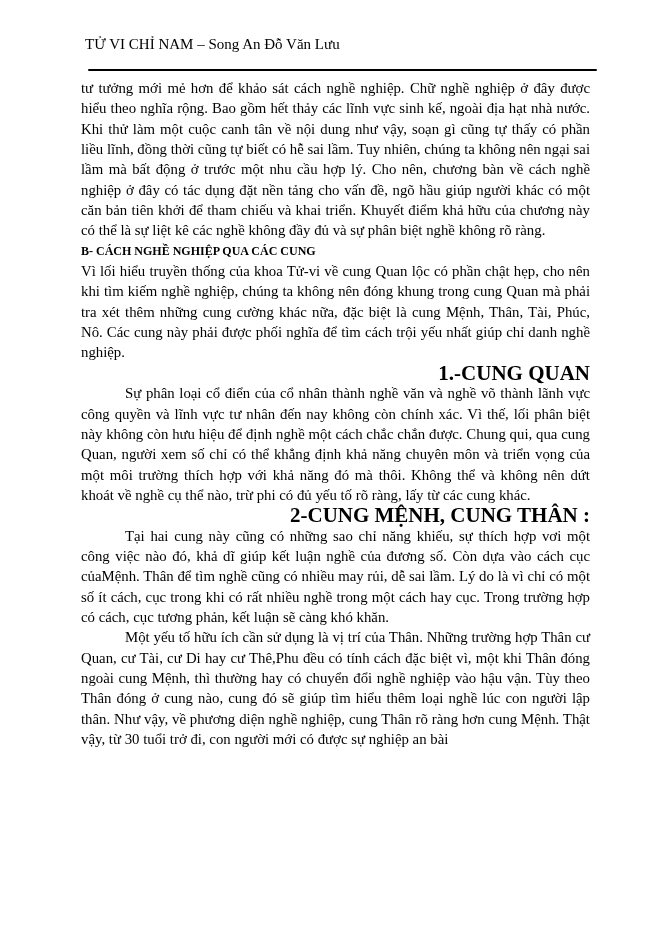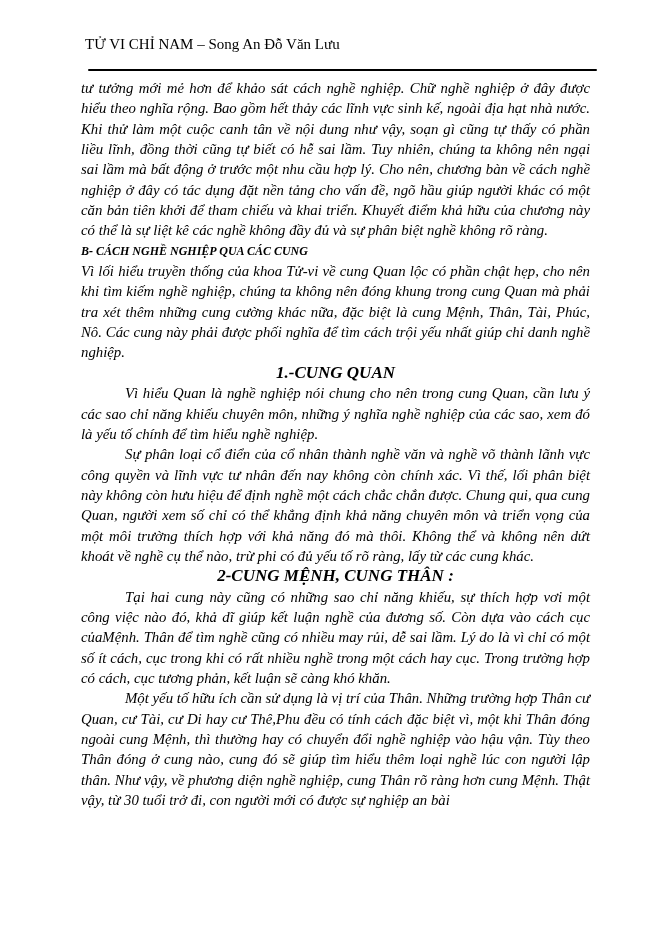"tư tưởng mới mẻ hơn" .content { font-style: italic -> none }
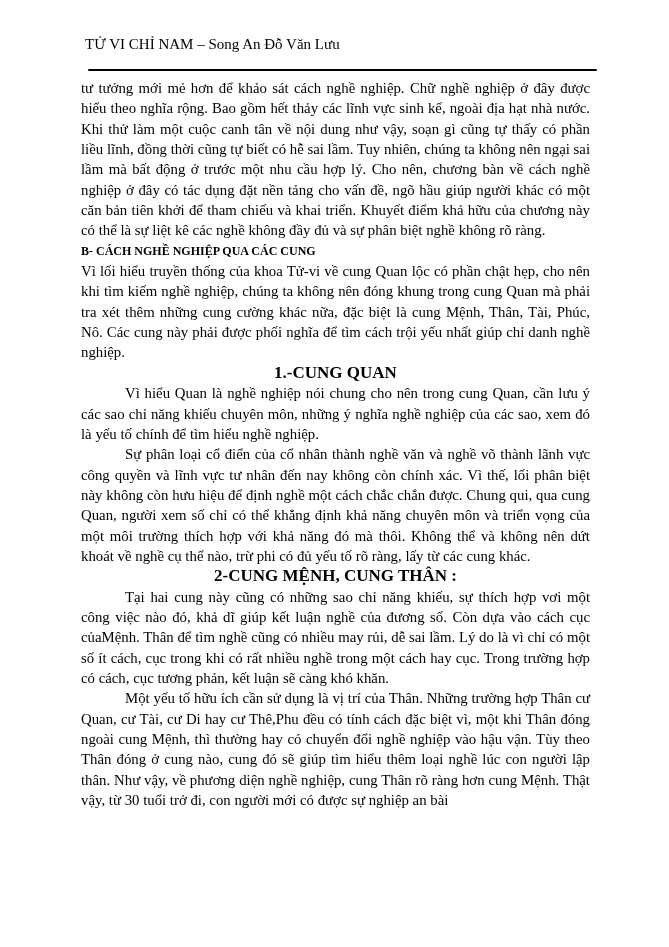"1.-CUNG QUAN" .heading-minor { font-size: 17px -> 21px; text-align: center -> right }
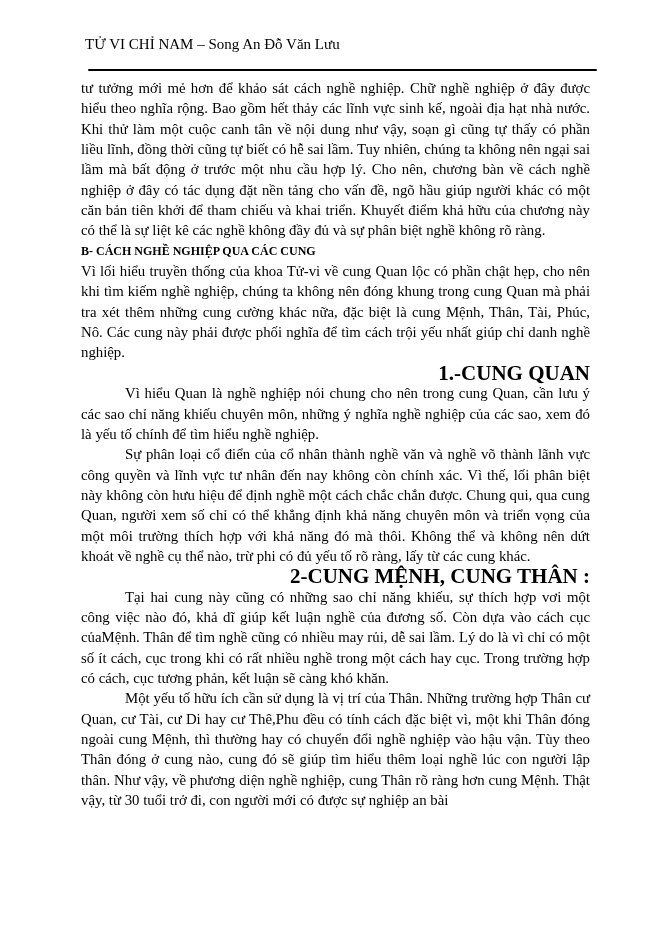"Vì hiểu Quan là nghề" p.indent { html: <p>Vì hiểu Quan là nghề nghiệp nói chung cho nên trong cung Quan, cần lưu ý các sao chỉ năng khiếu chuyên môn, những ý nghĩa nghề nghiệp của các sao, xem đó là yếu tố chính để tìm hiểu nghề nghiệp.</p> -> none }
